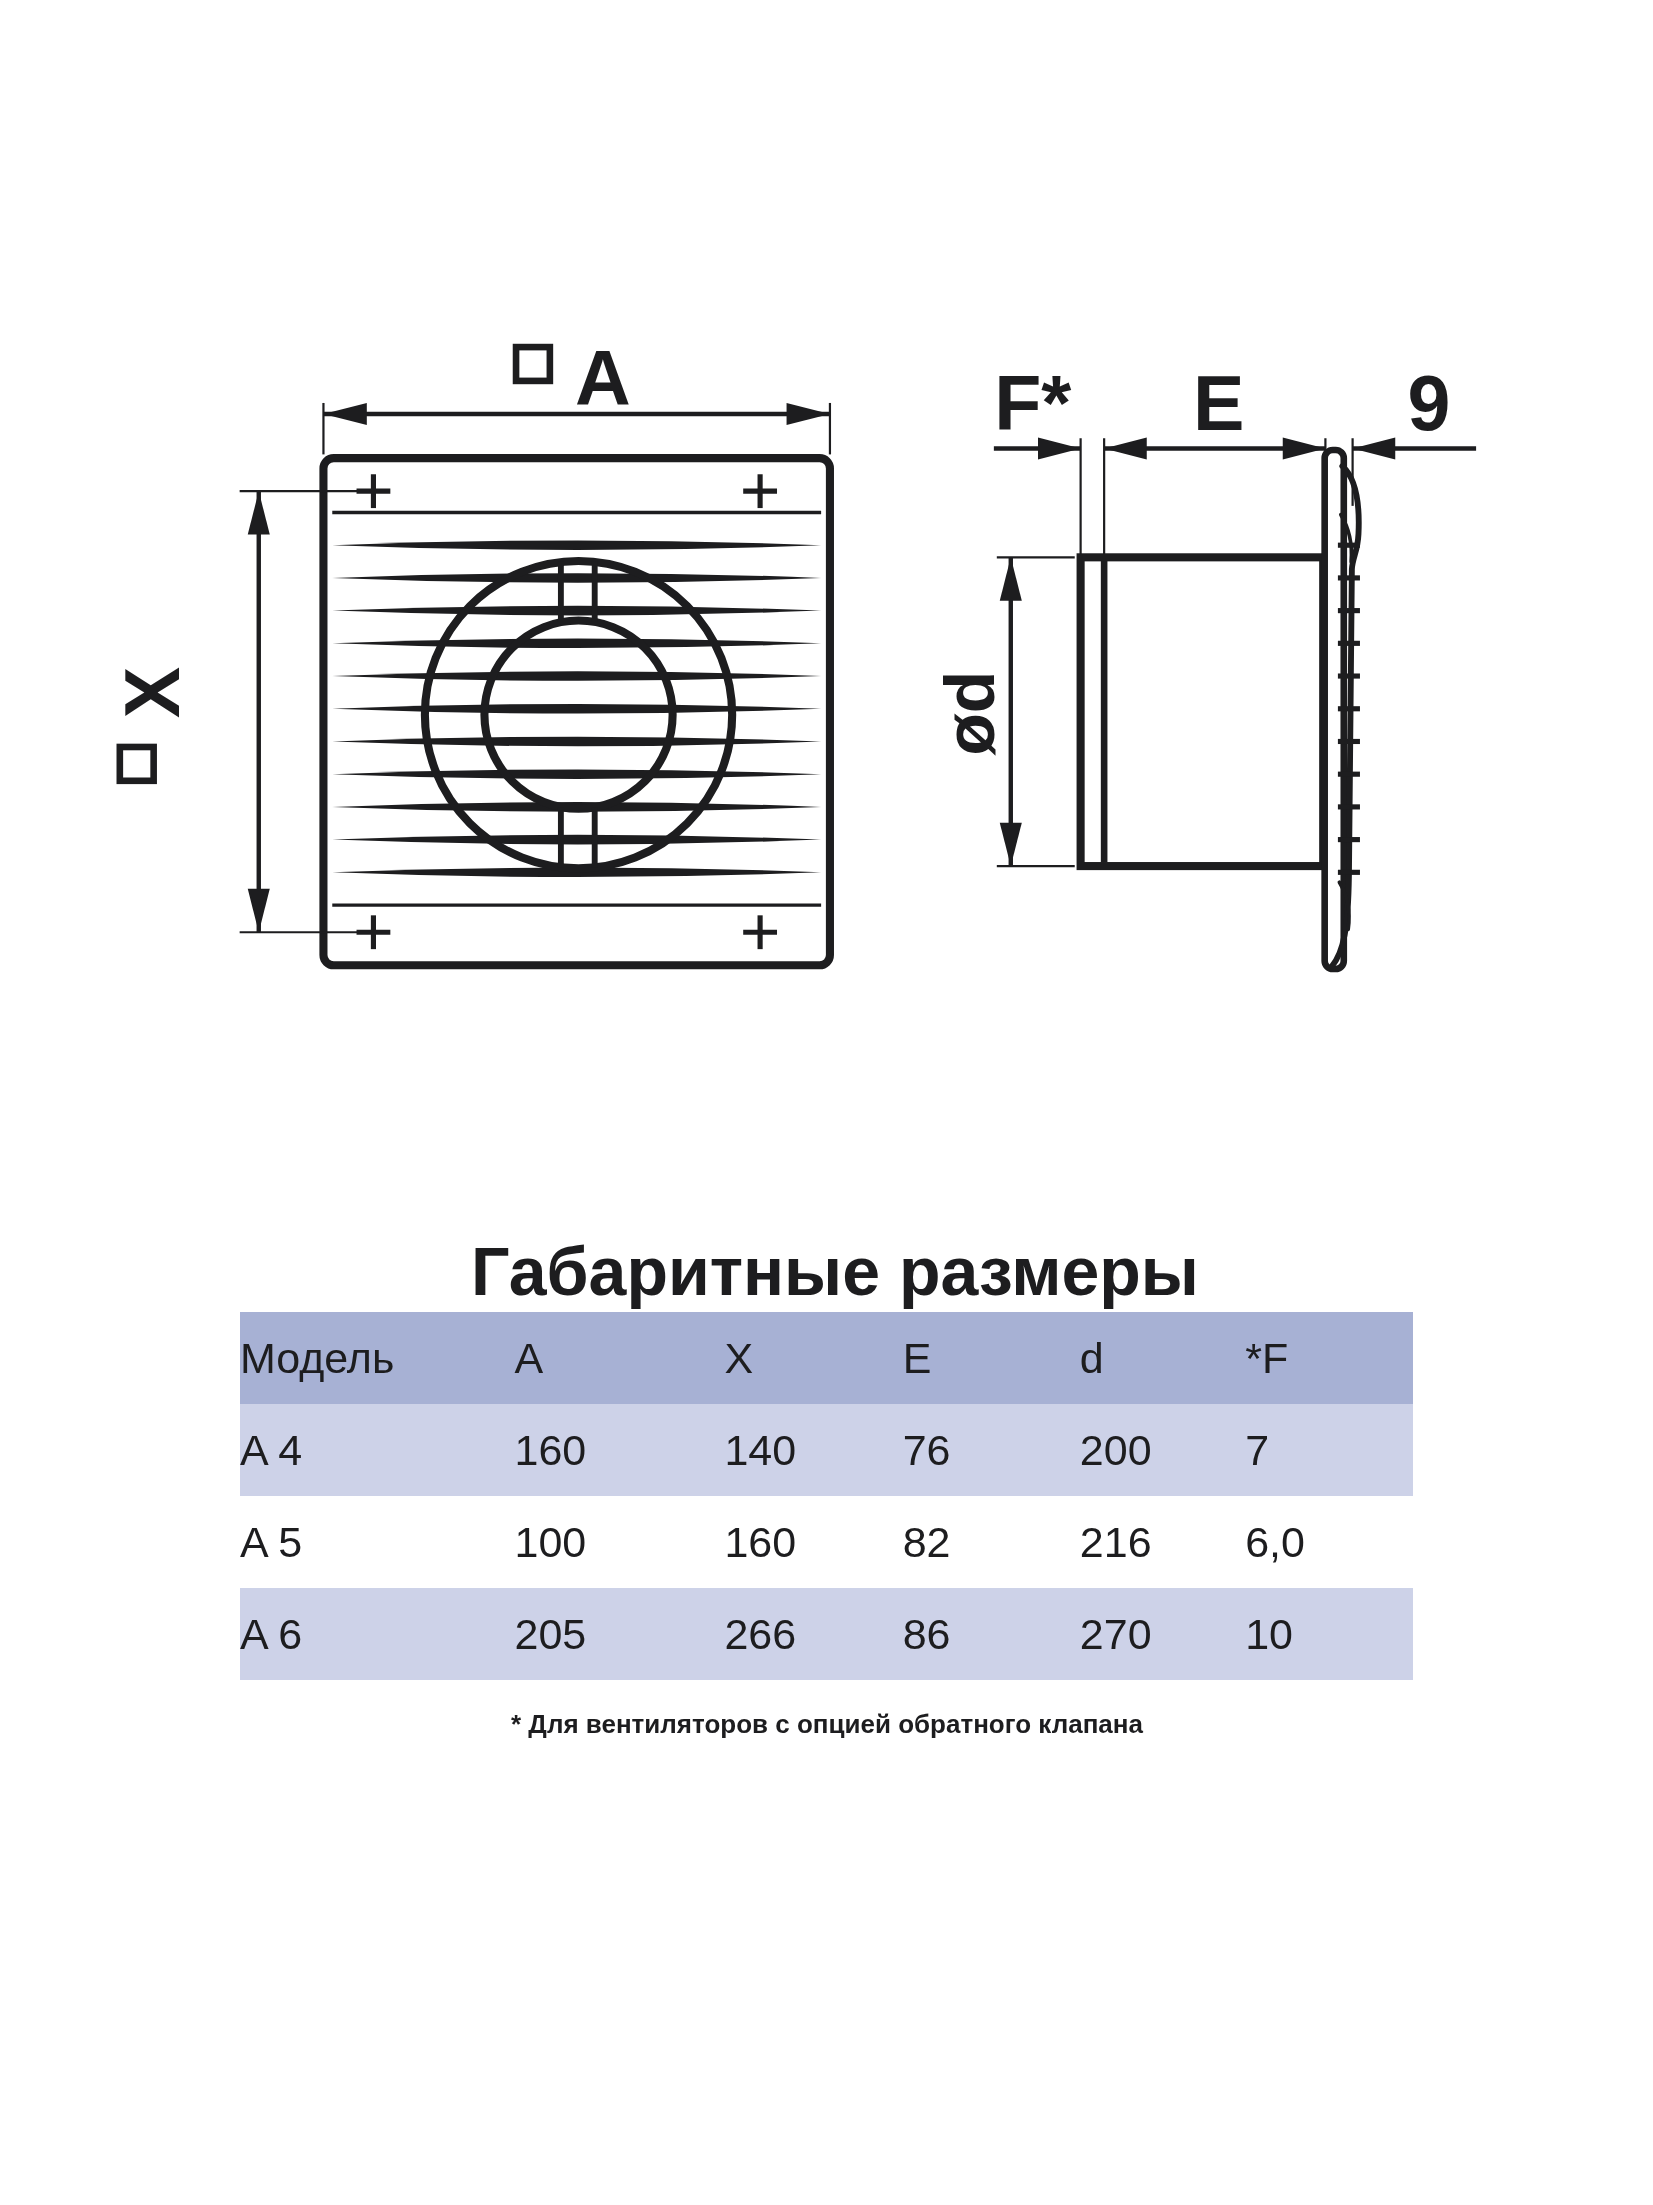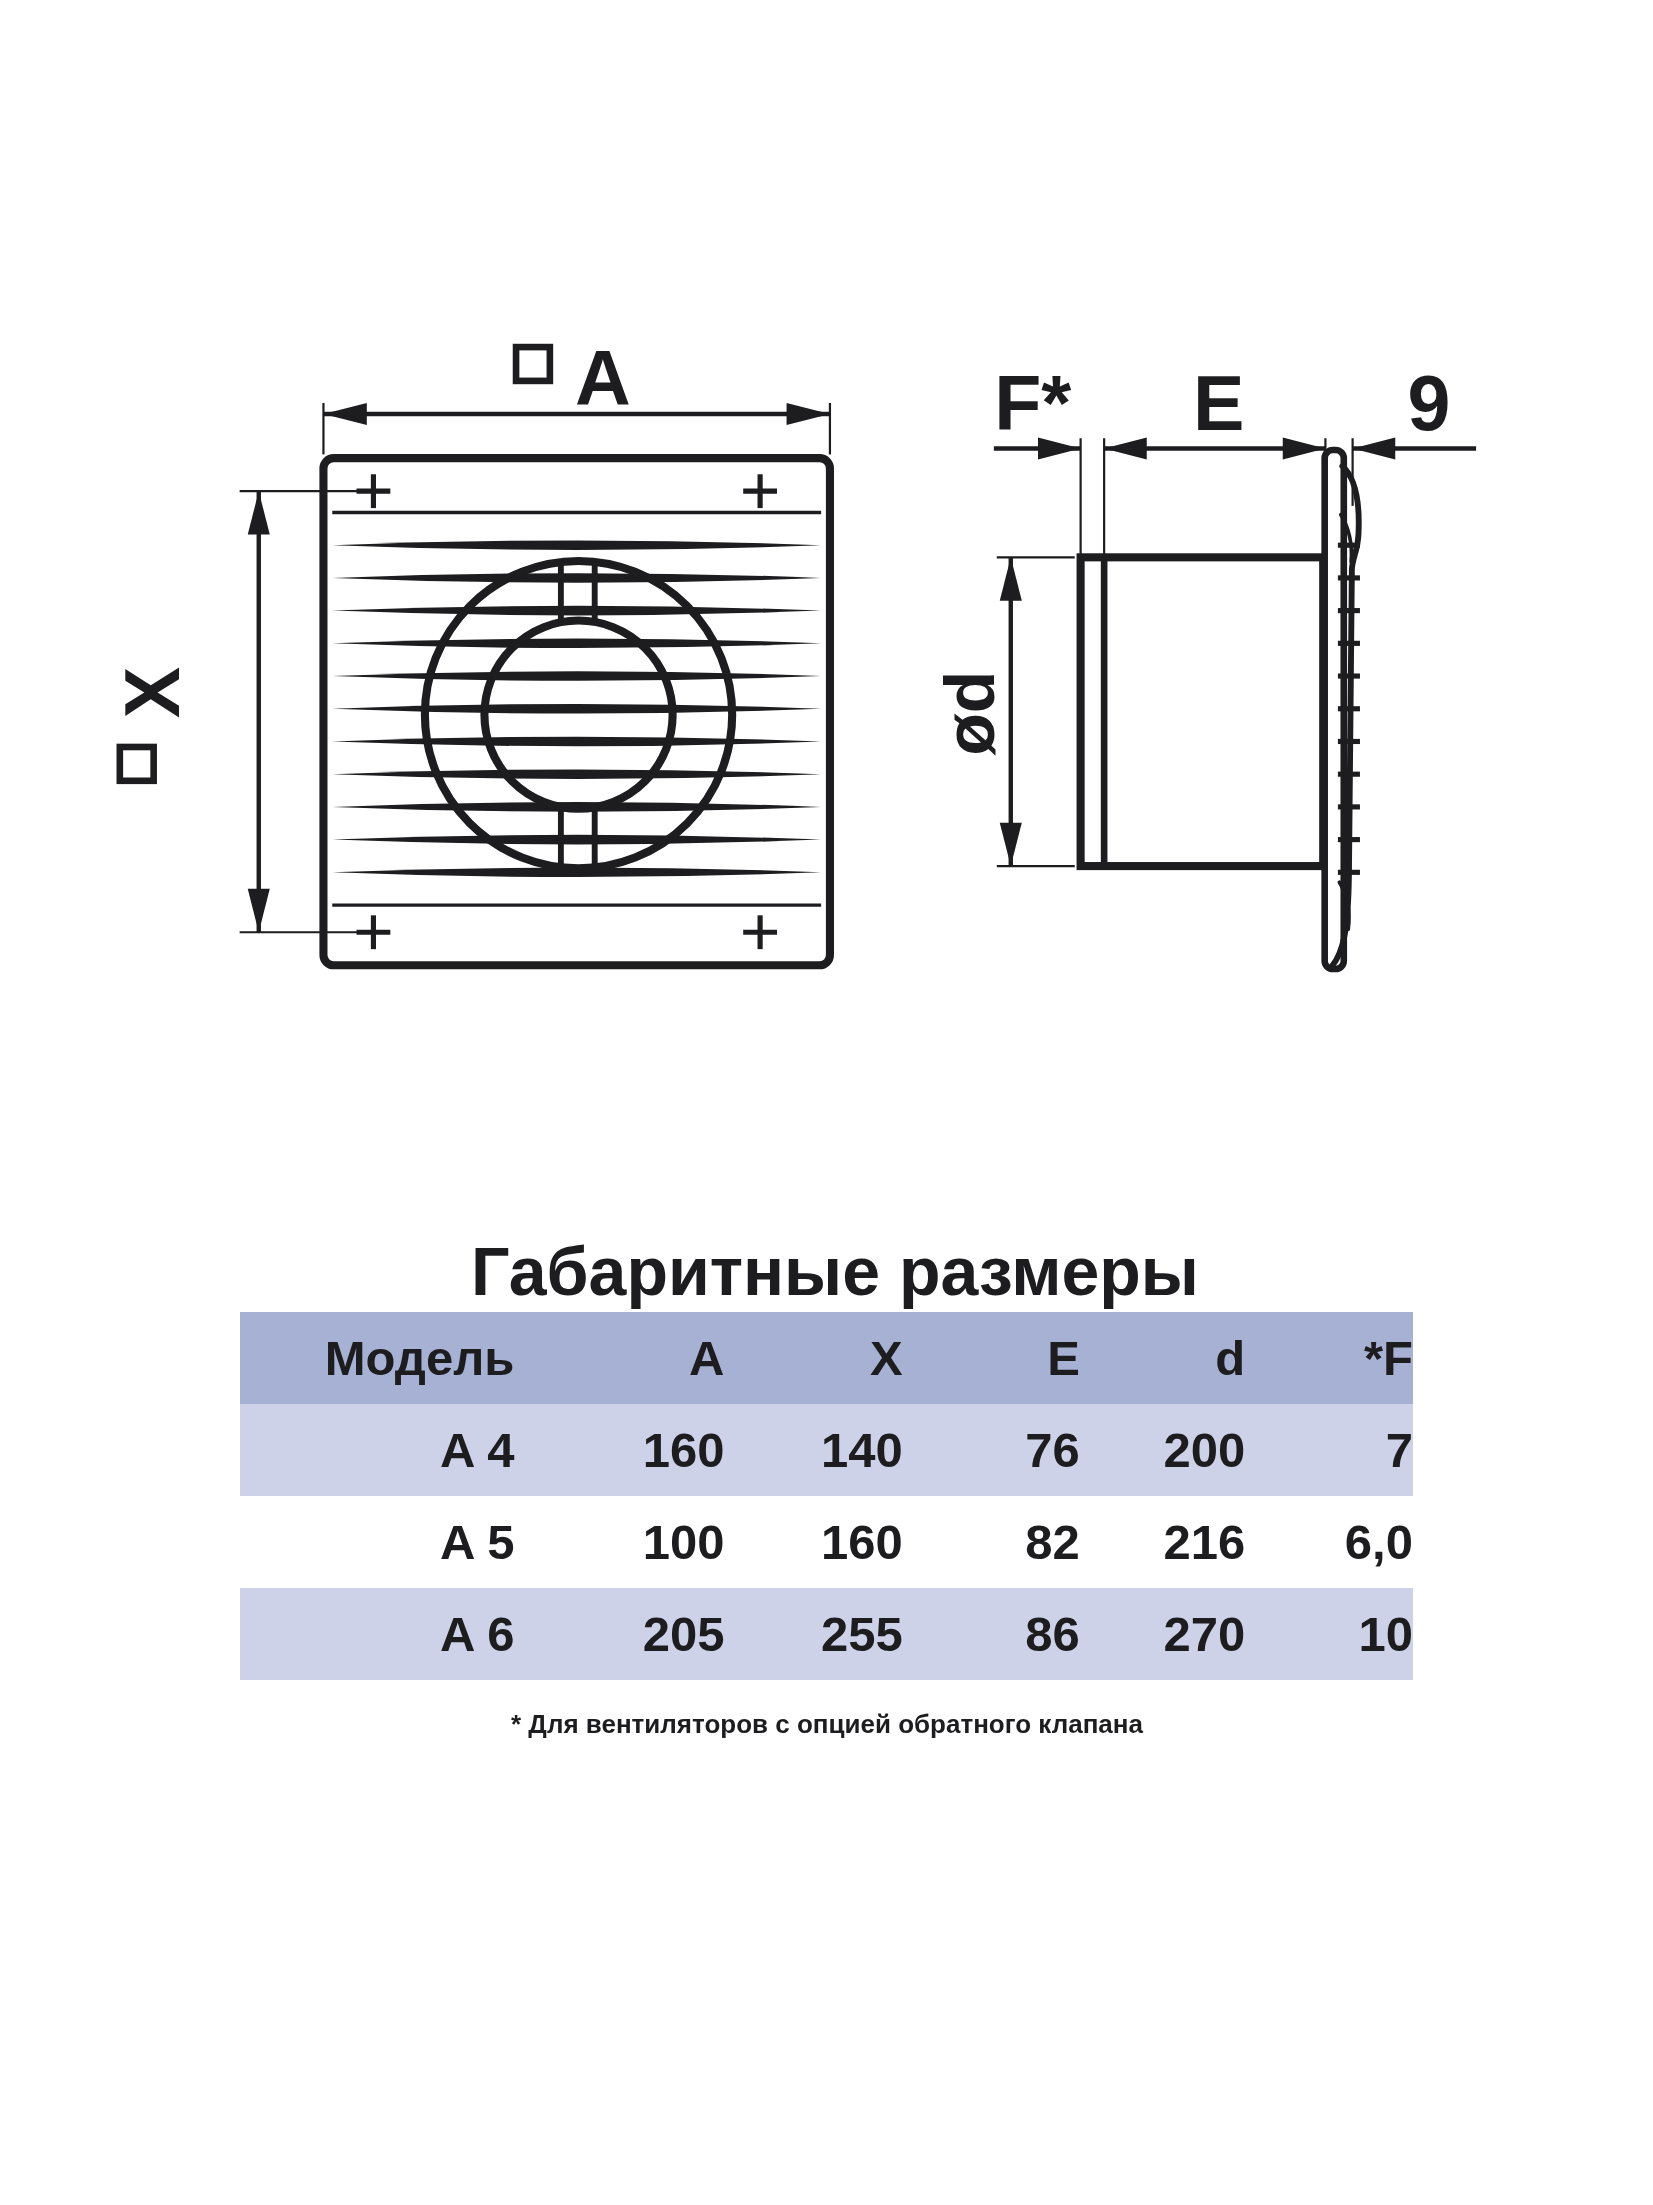"Модель" .t-cell { font-size: 49px -> 43px; font-weight: 700 -> 400; text-align: right -> left }
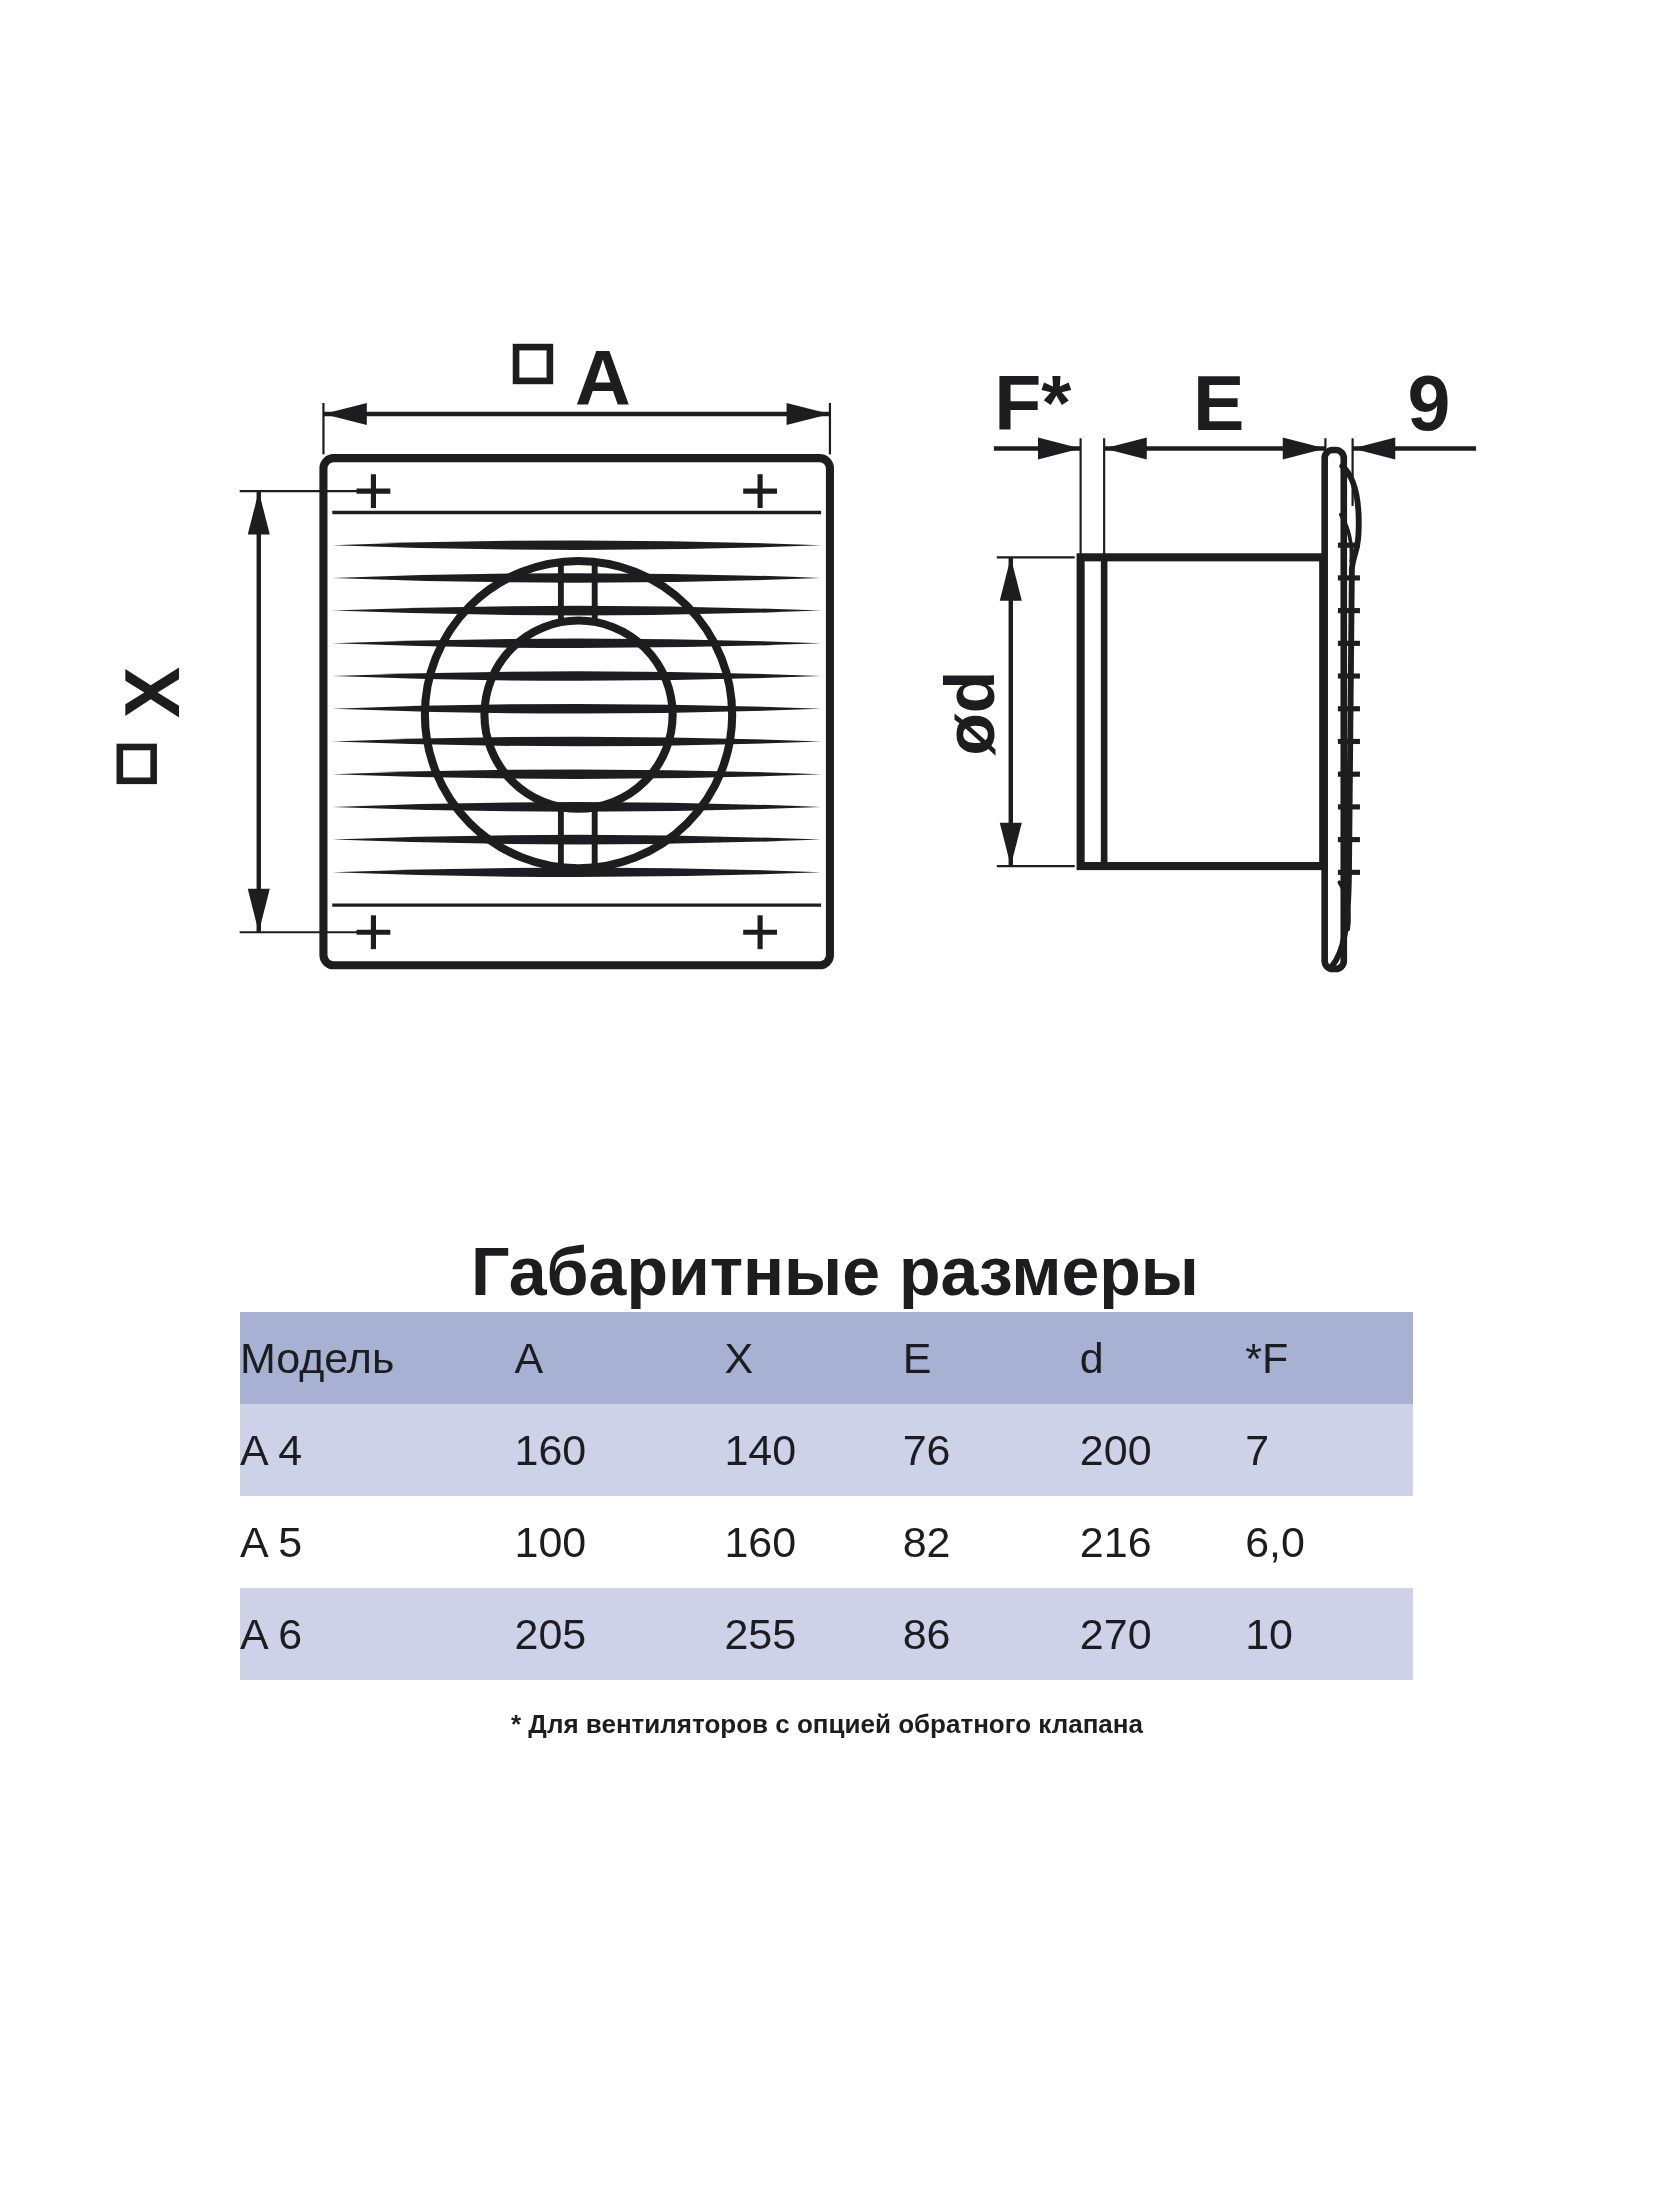"255" div.t-cell { text: 255 -> 266 }
